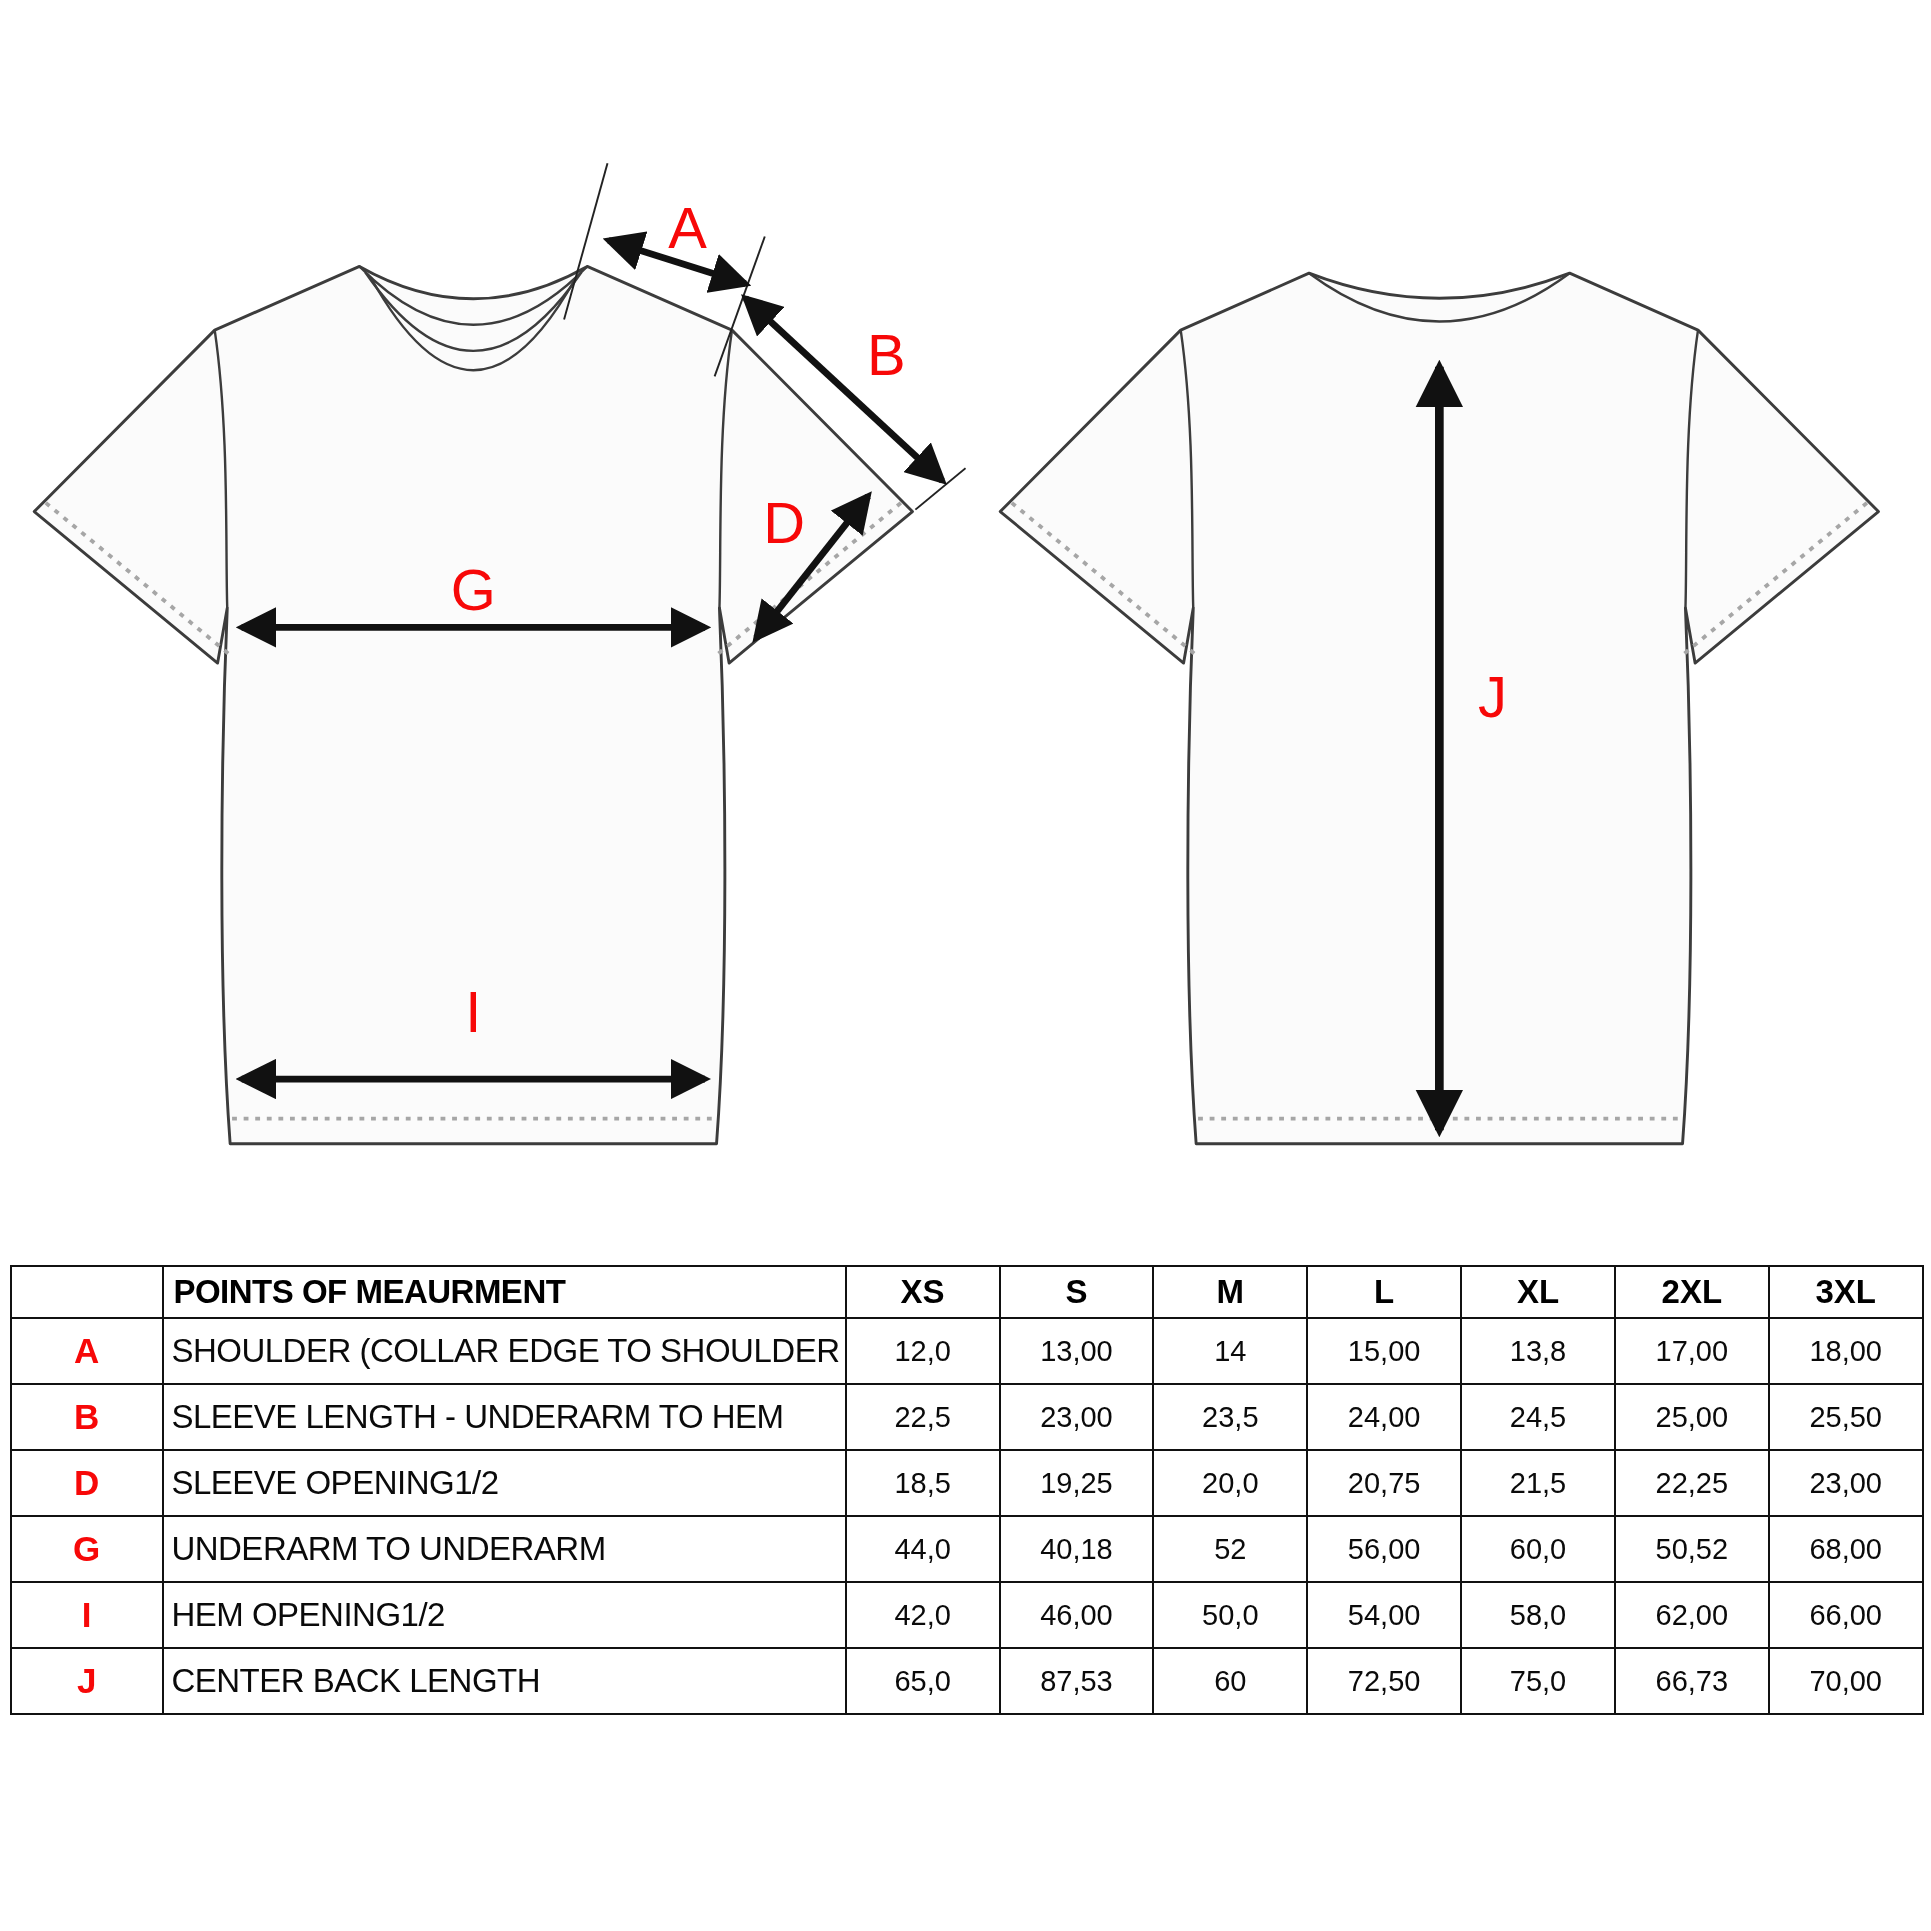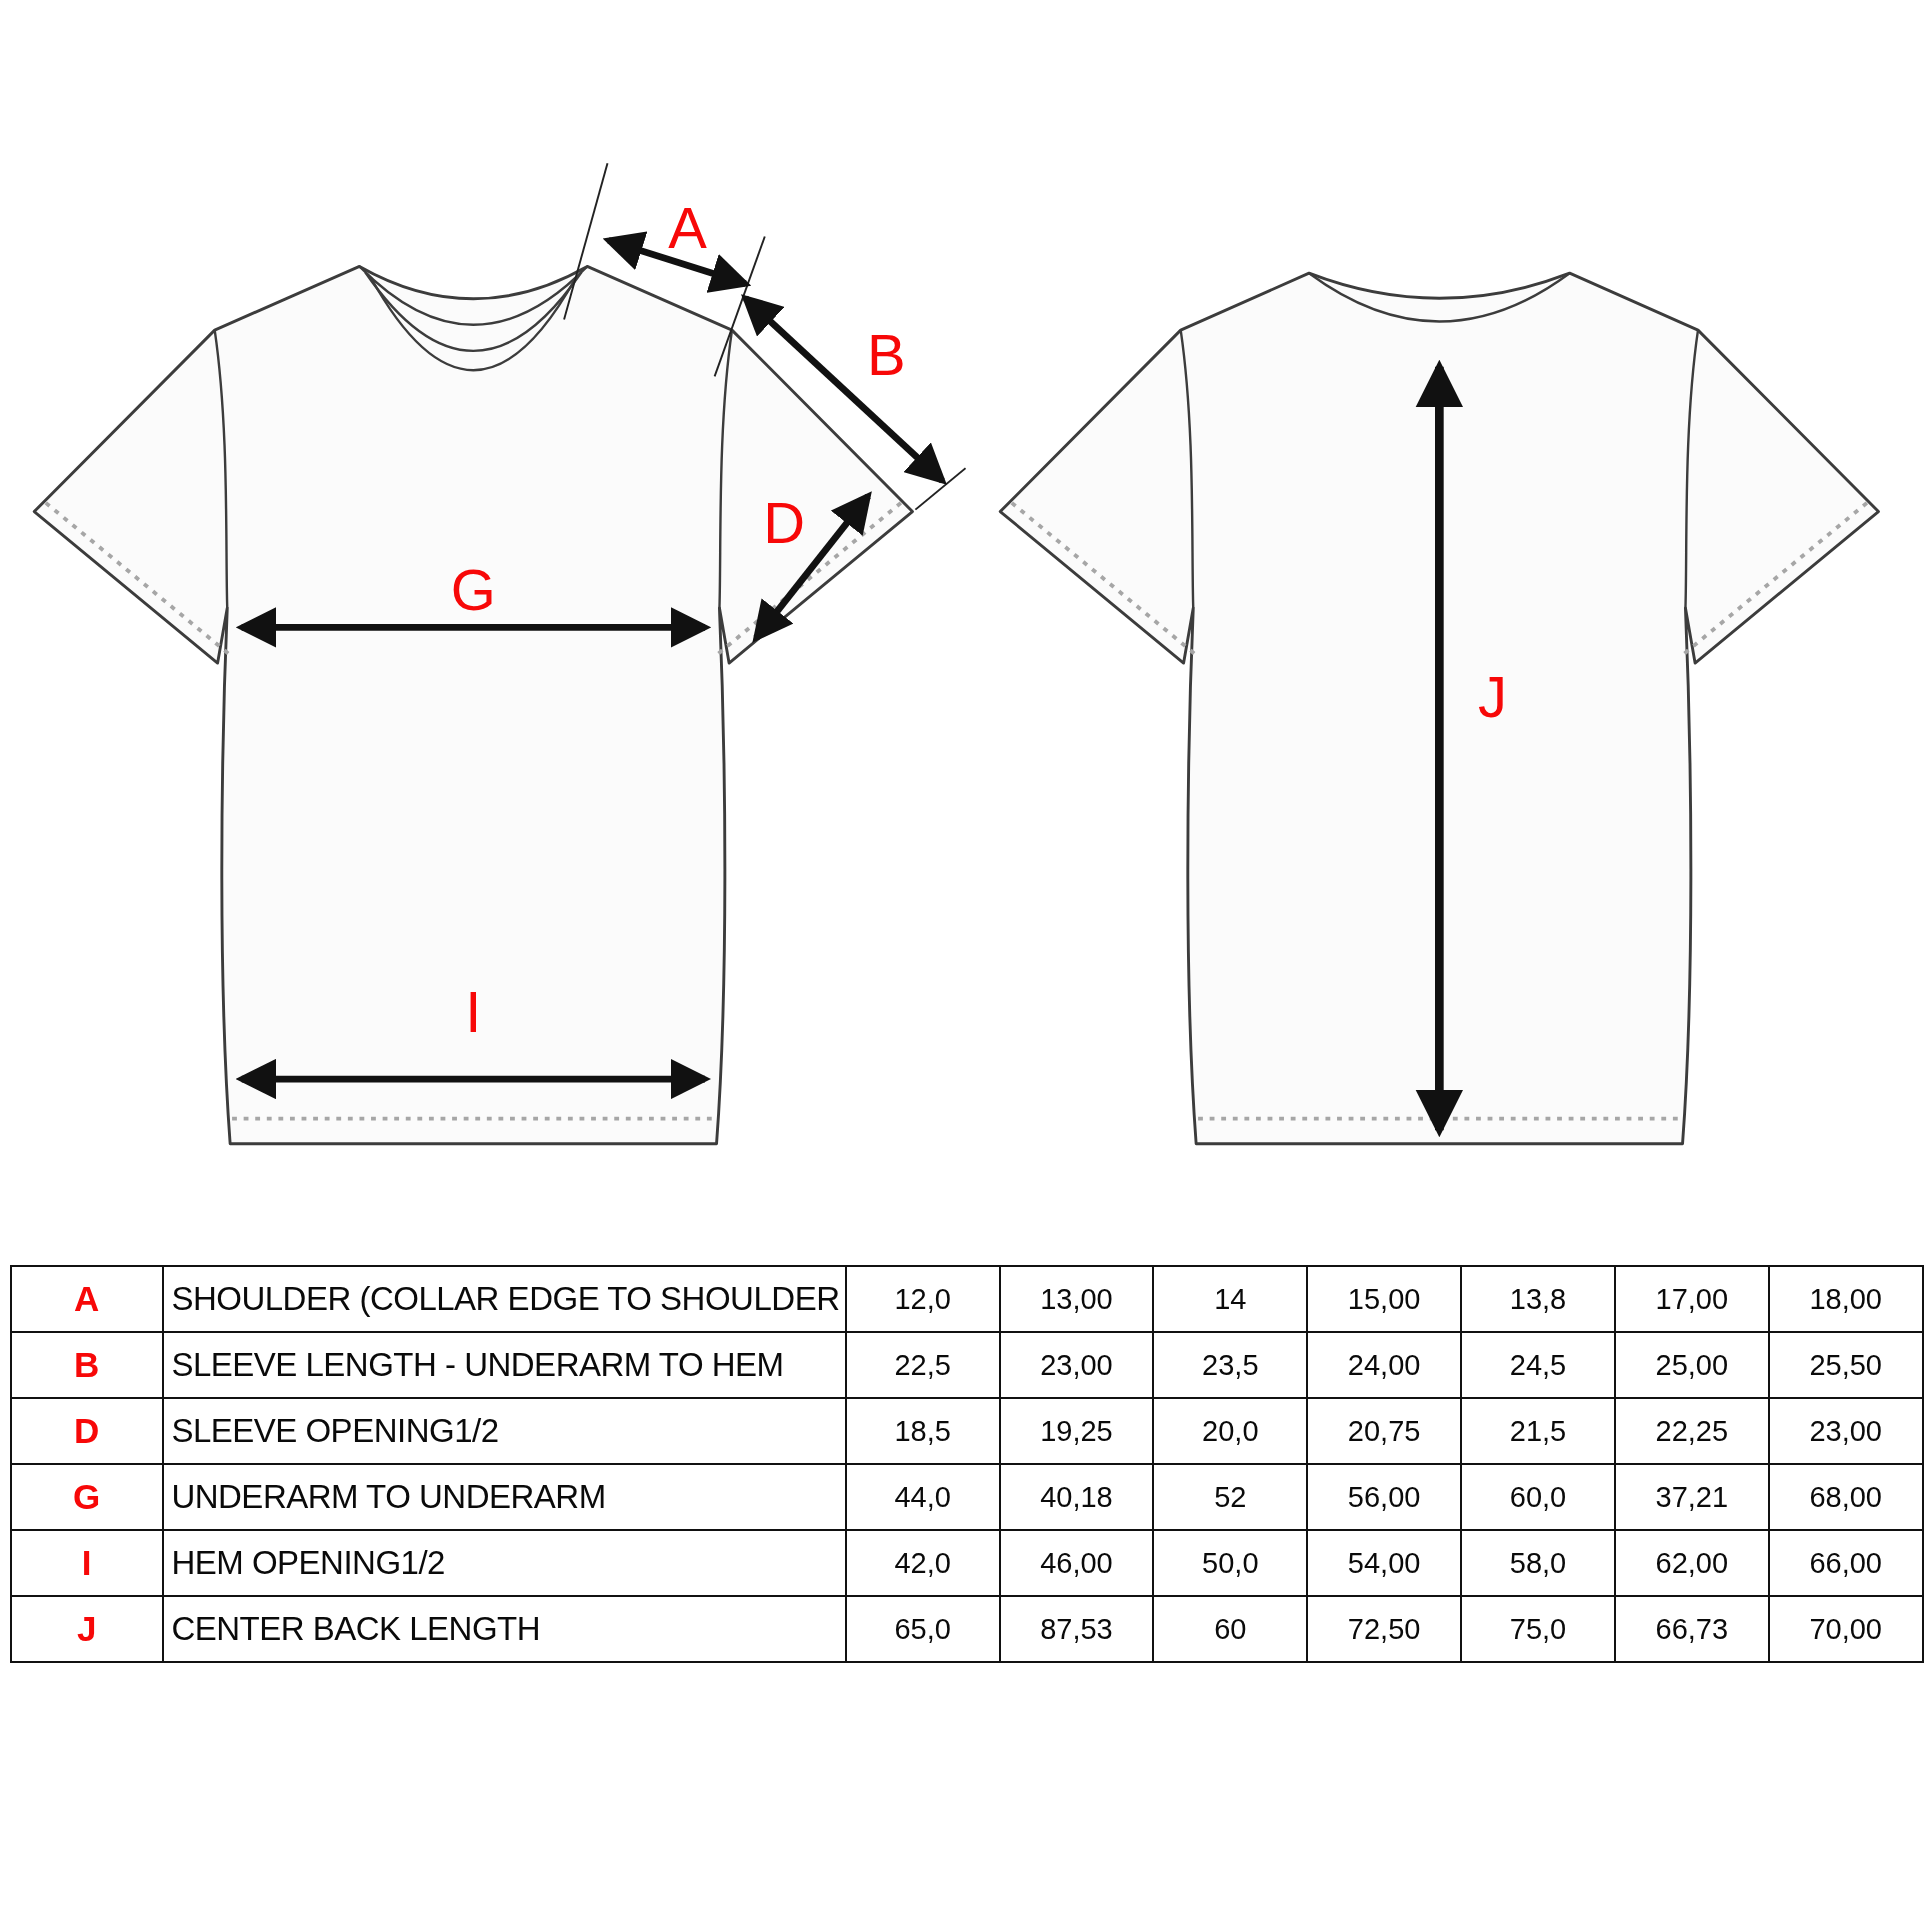"POINTS OF MEAURMENT" tr.hdr { html: none -> <tr> <th></th> <th>POINTS OF MEAURMENT</th> <th>XS</th> <th>S</th> <th>M</th> <th>L</th> <th>XL</th> <th>2XL</th> <th>3XL</th> </tr> }
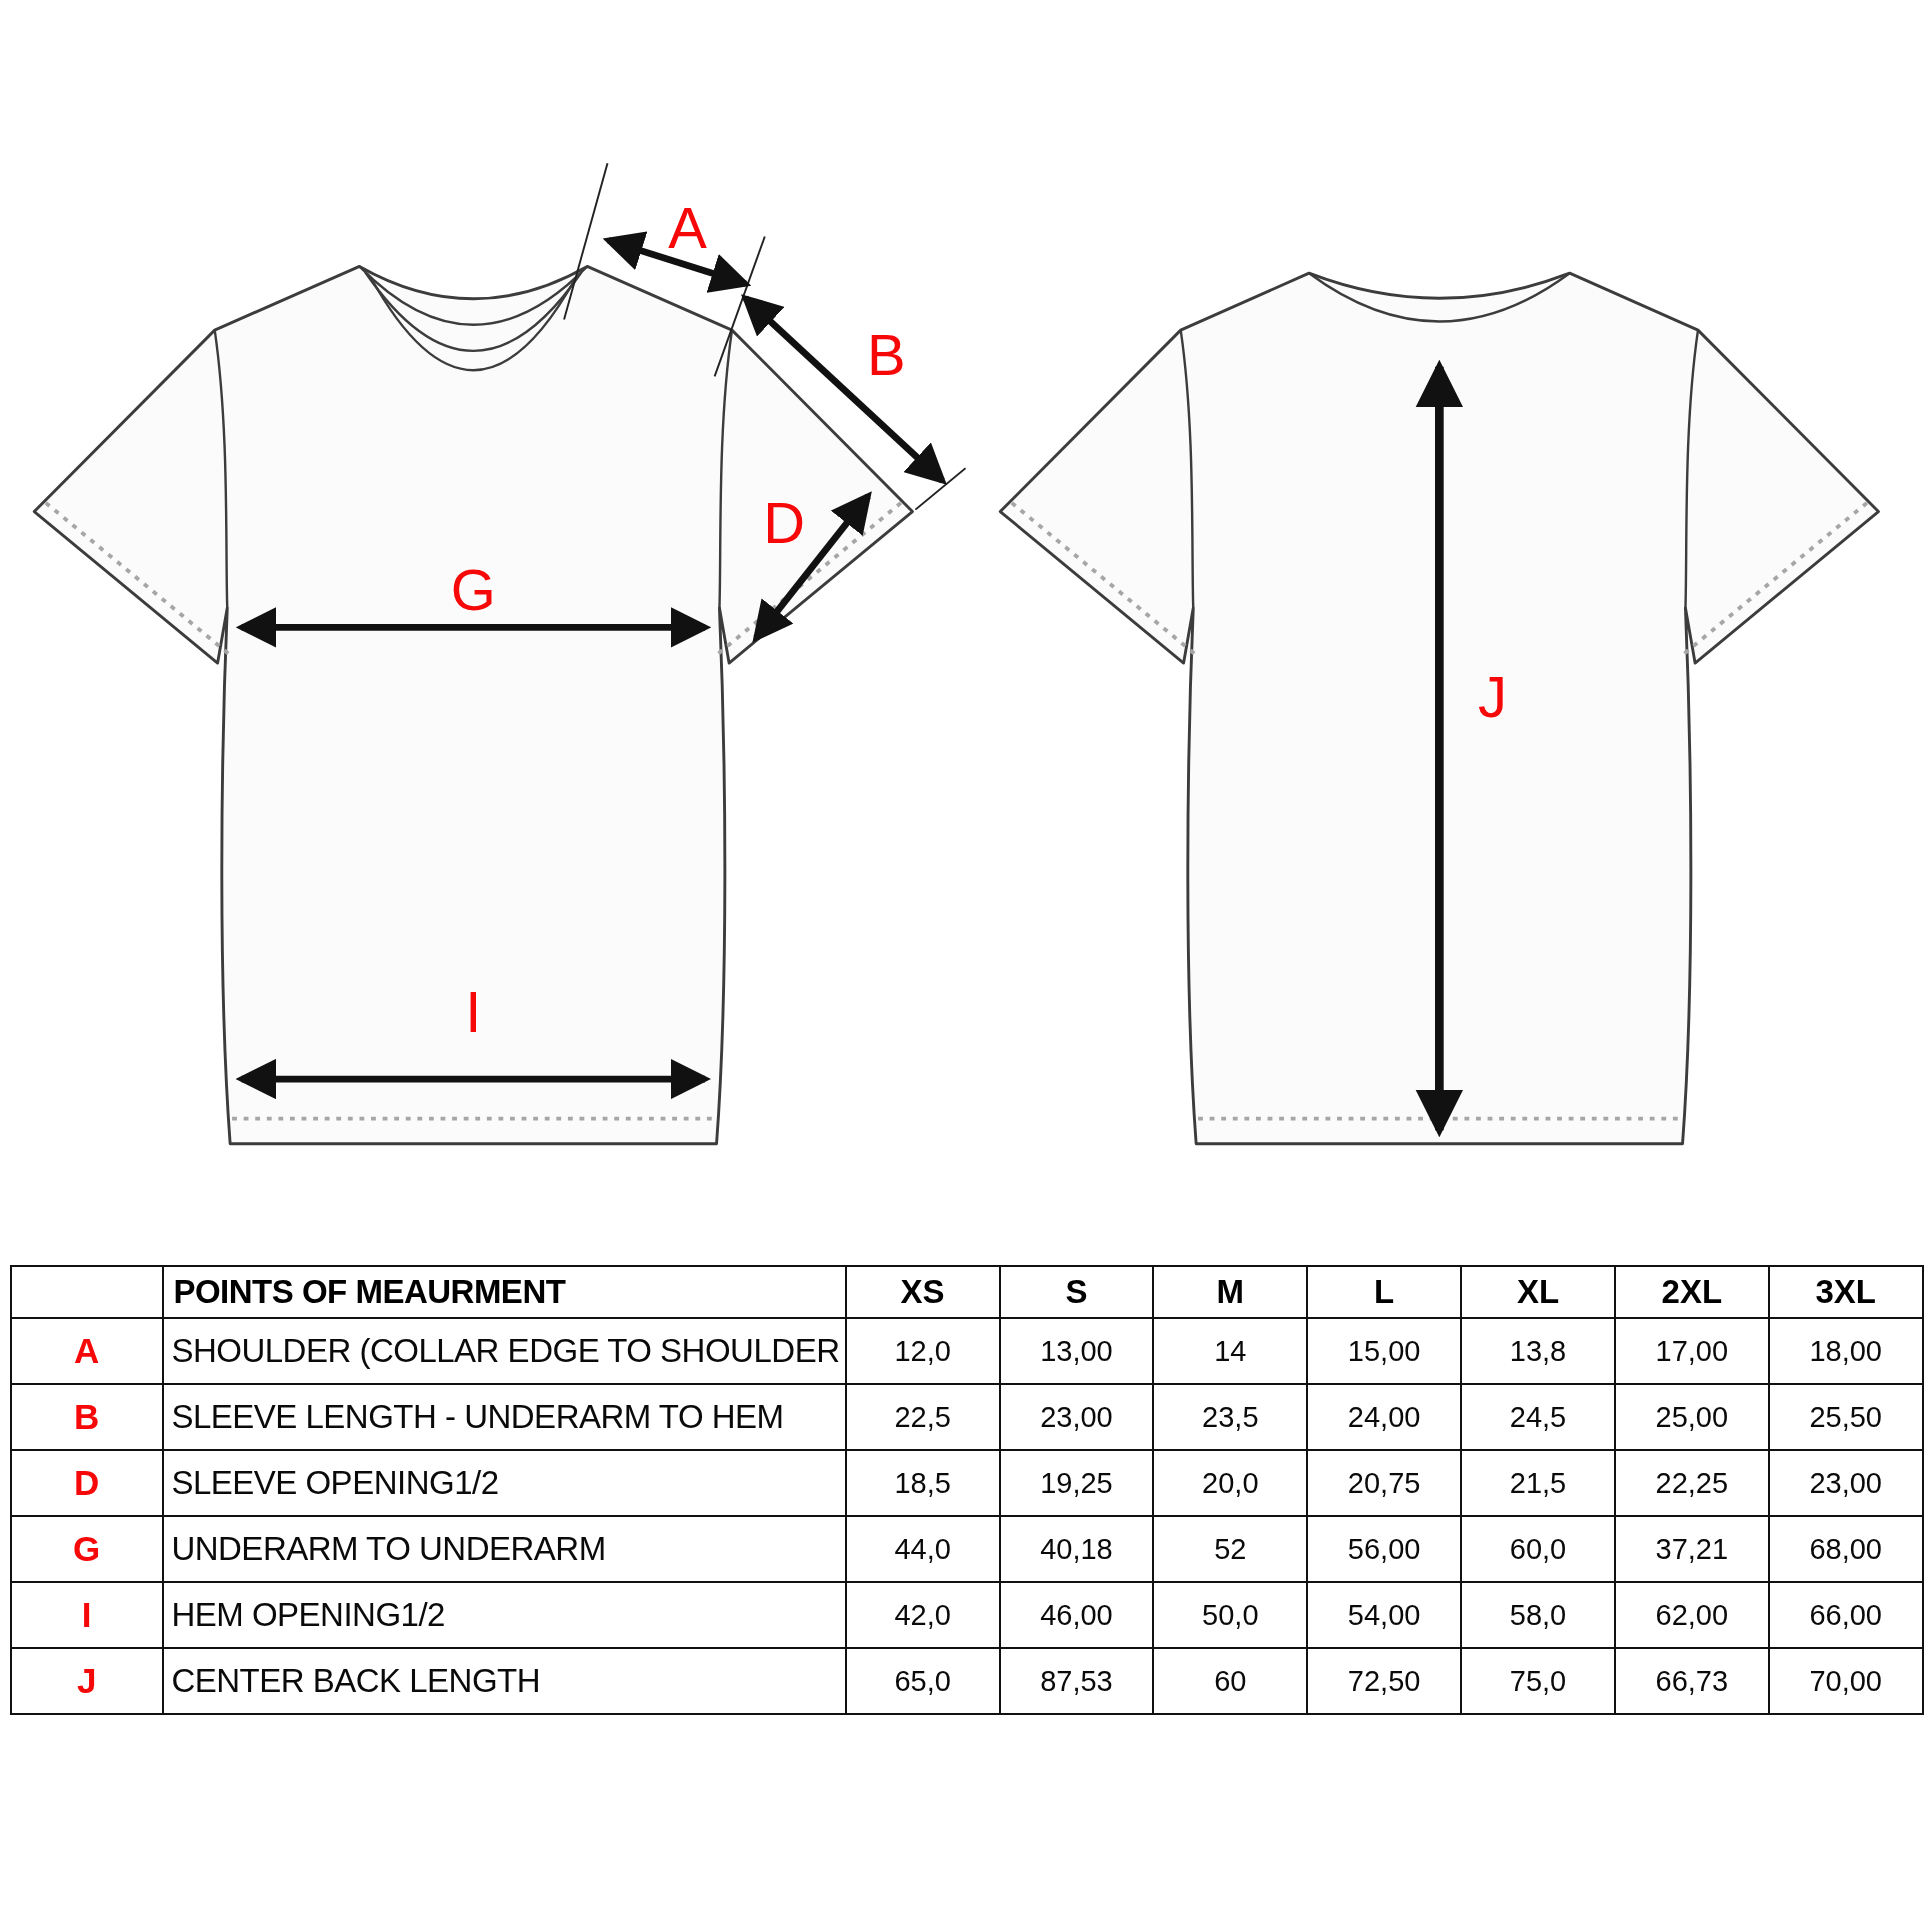"37,21" td.val { text: 37,21 -> 50,52 }
